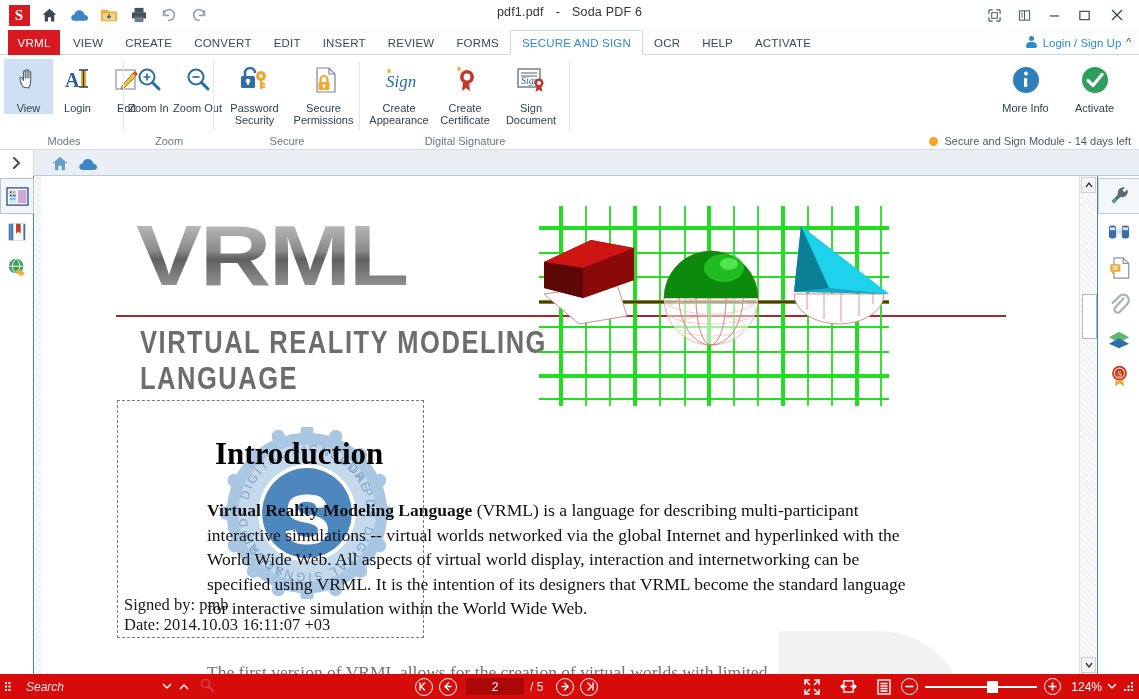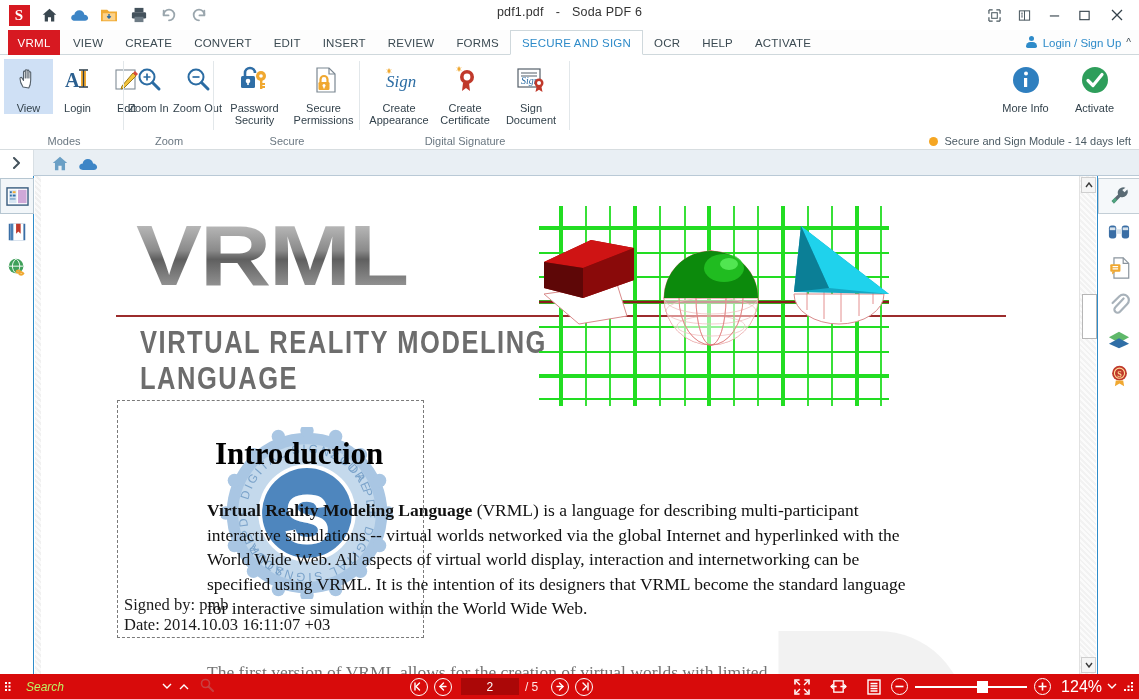"Search" .search-box { color: #bef264 -> #e5e5e5 }
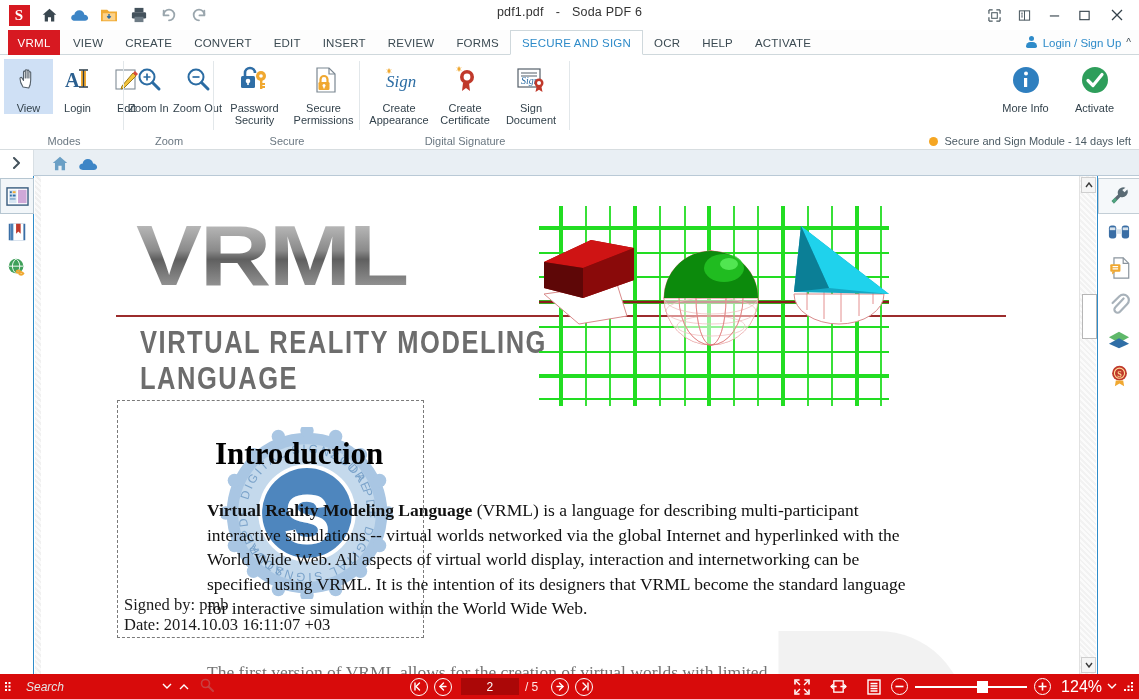"124%" .zoom-label { font-size: 16px -> 12px }
